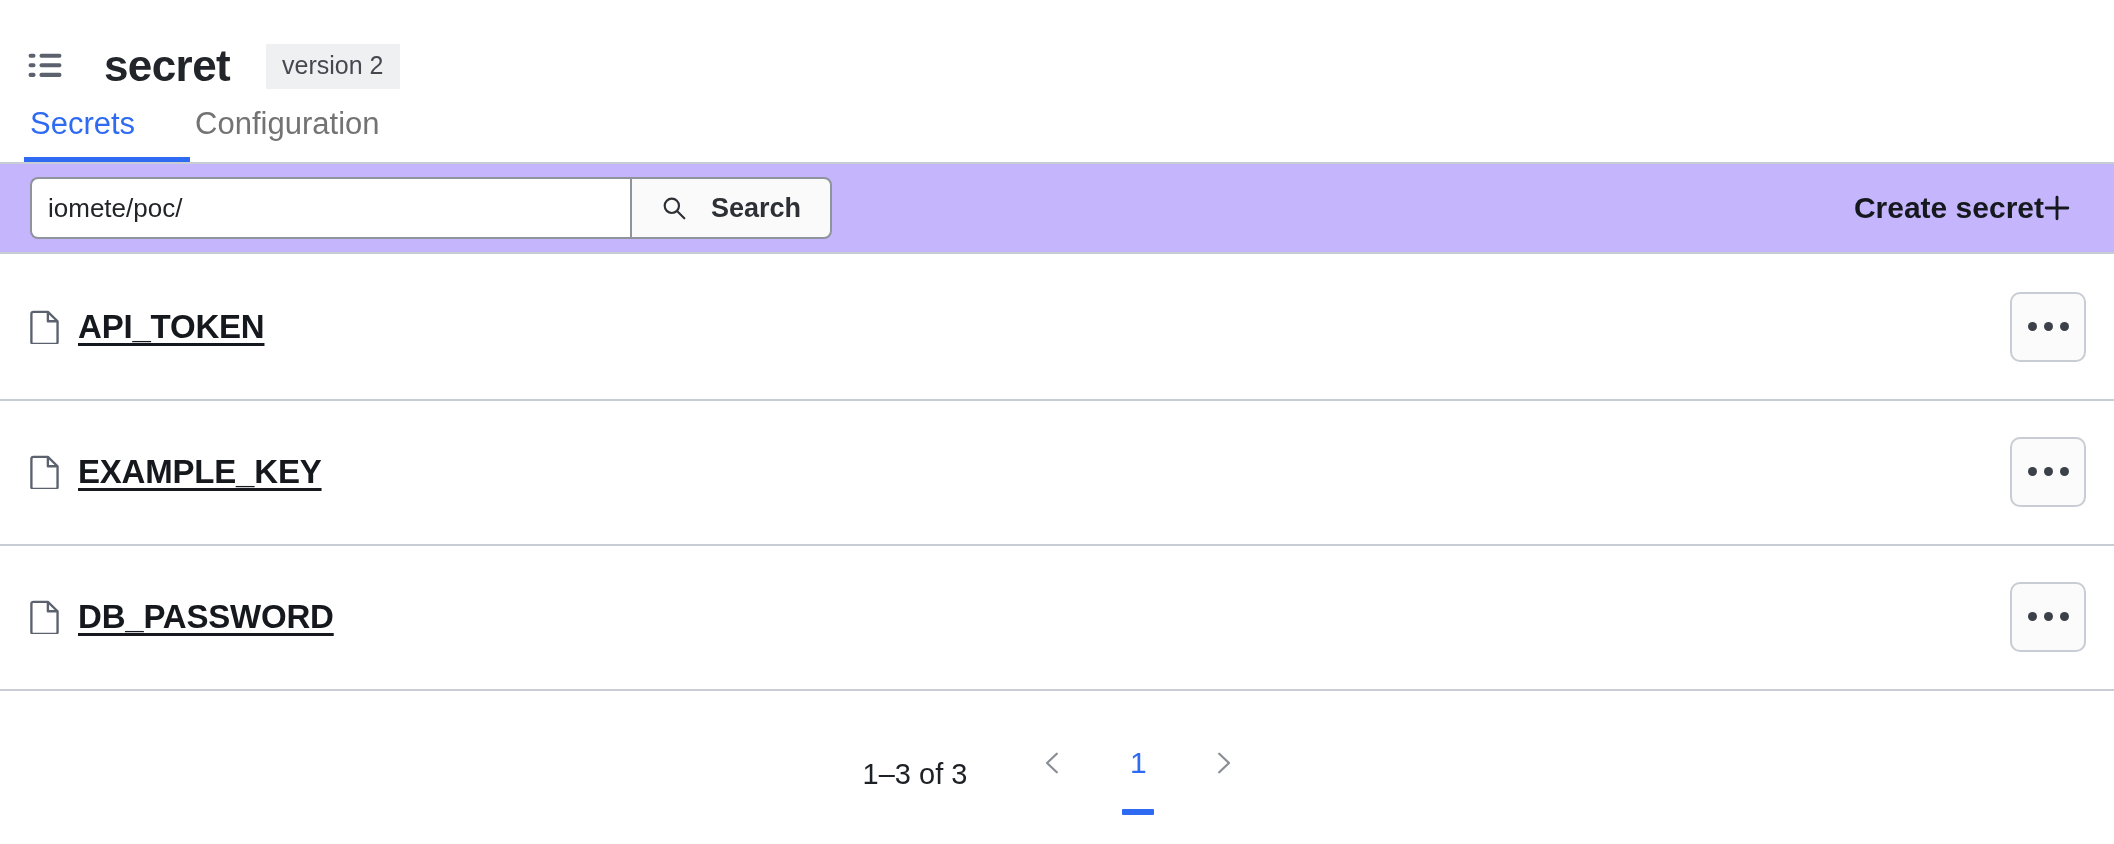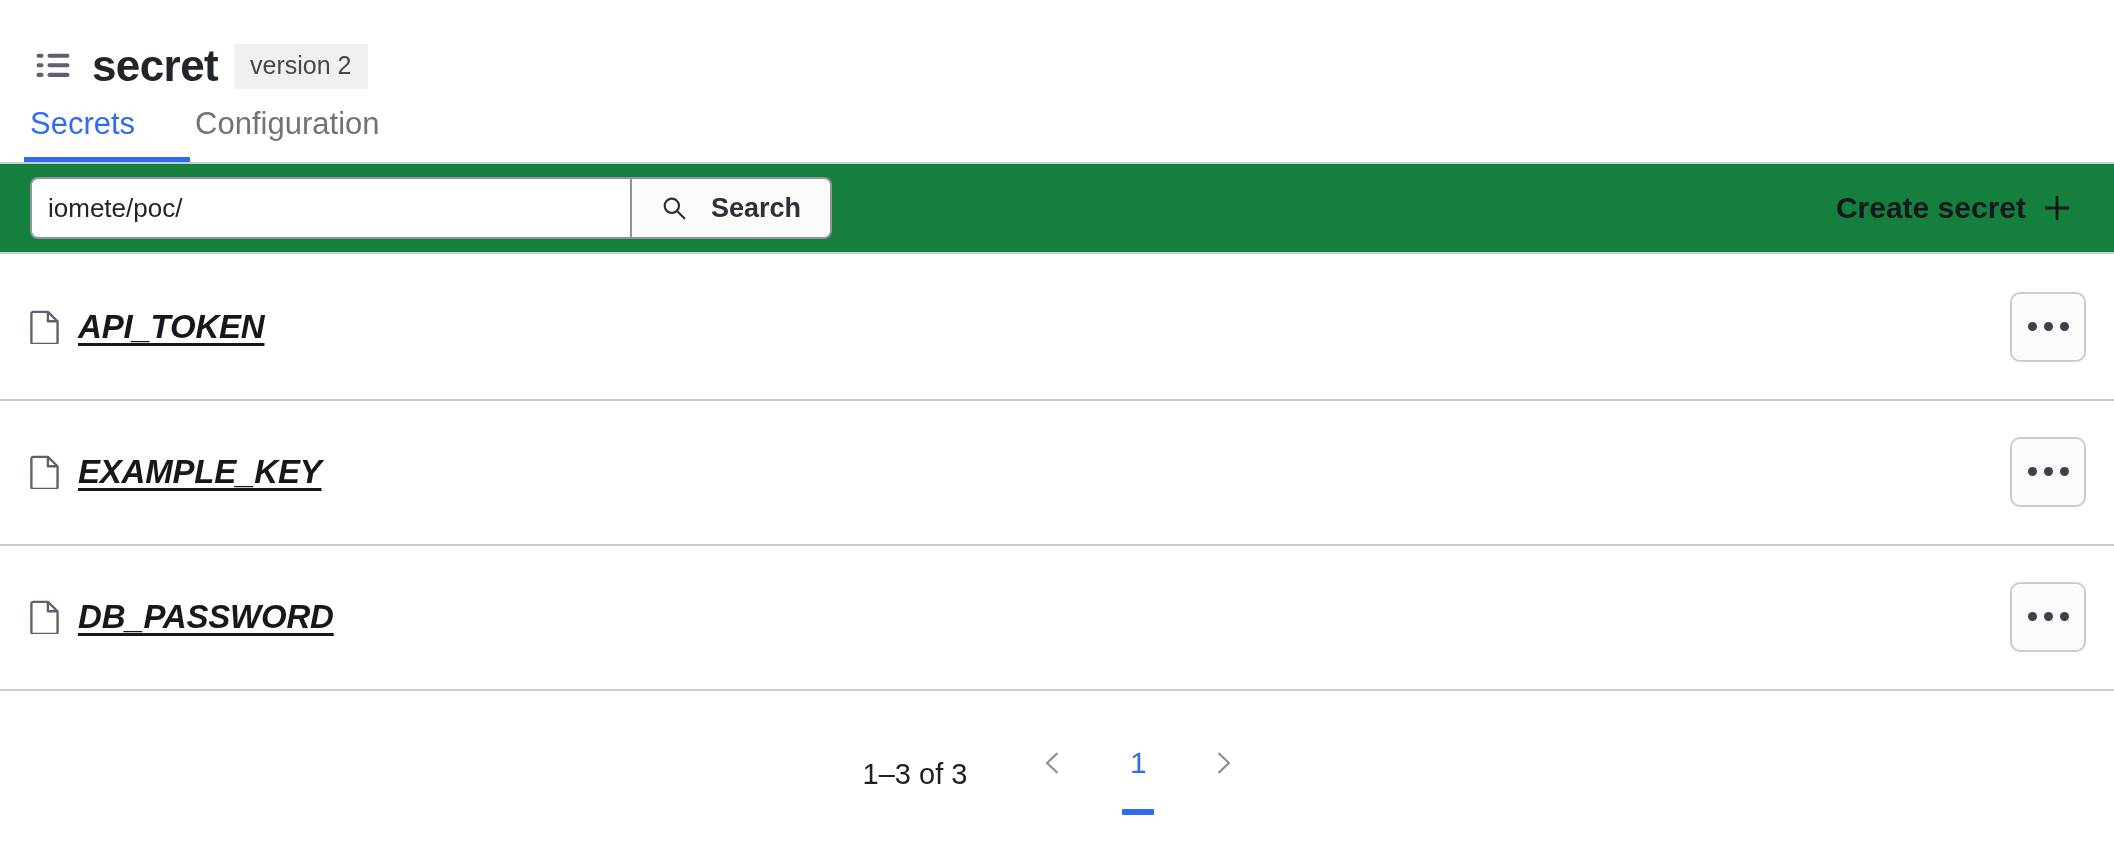"secret" .header { gap: none -> 20px; padding: 32px 0 0 36px -> 32px 0 0 28px }
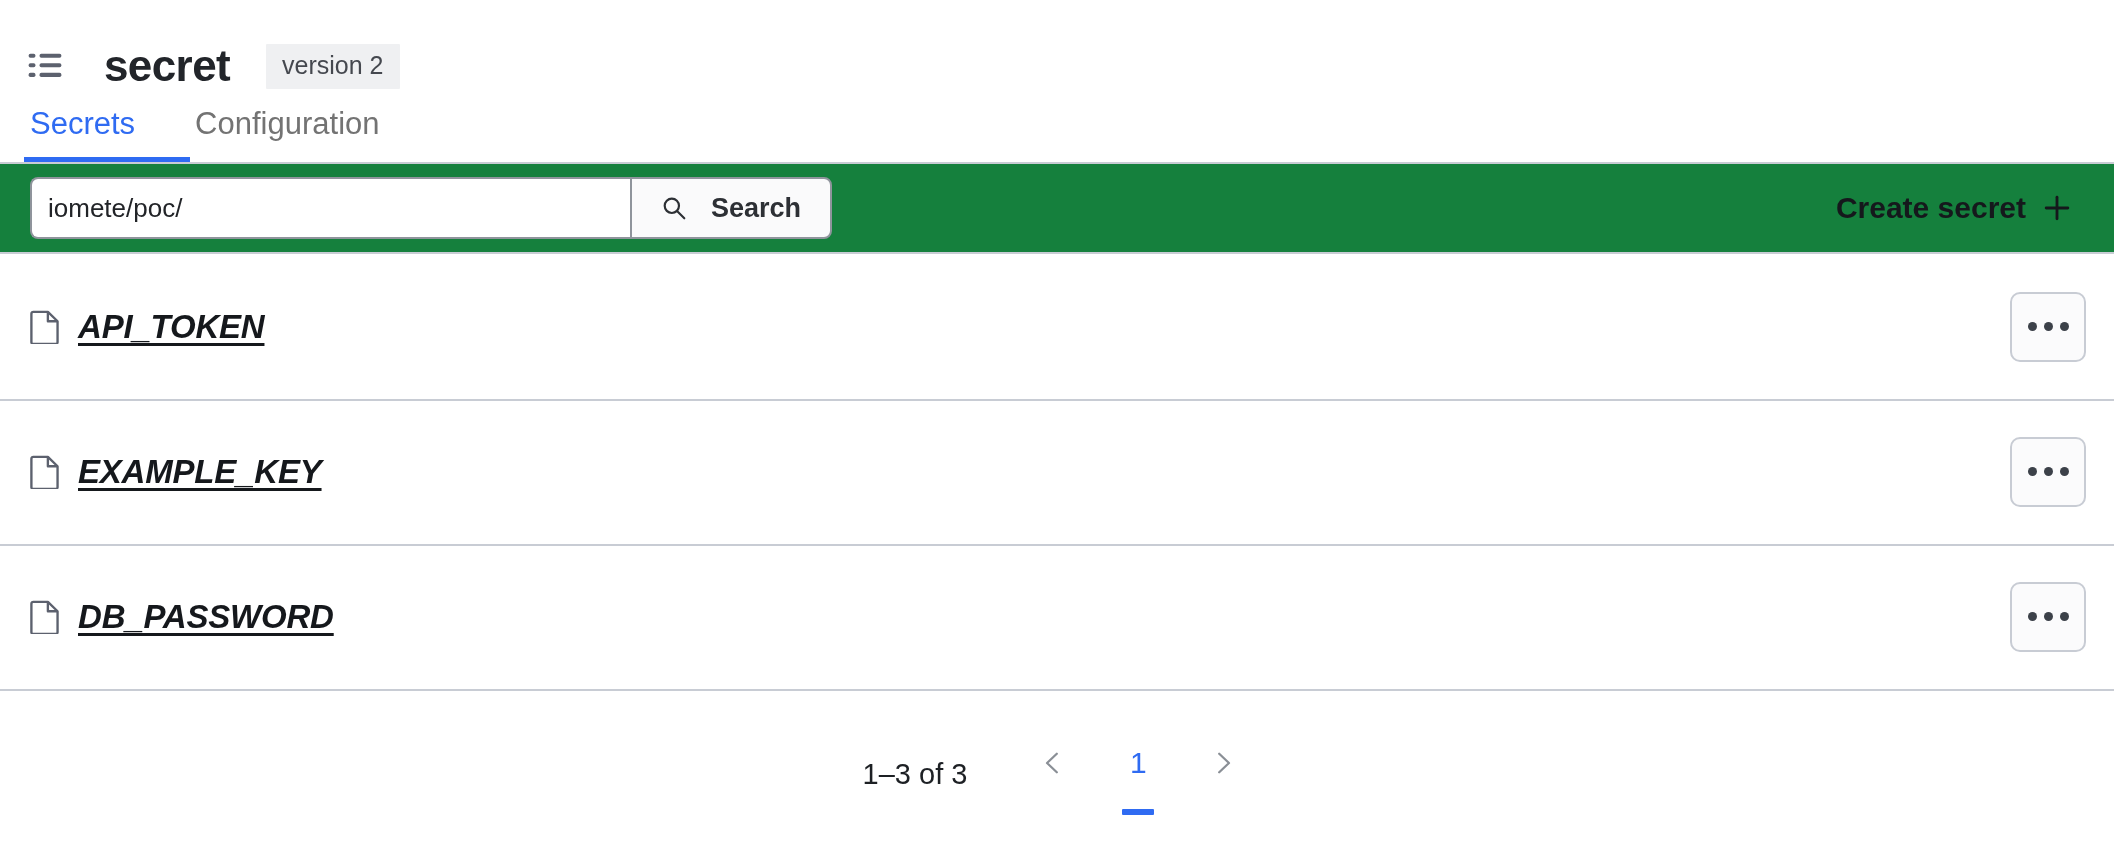"iomete/poc/" .toolbar { background: #15803d -> #c4b5fd }
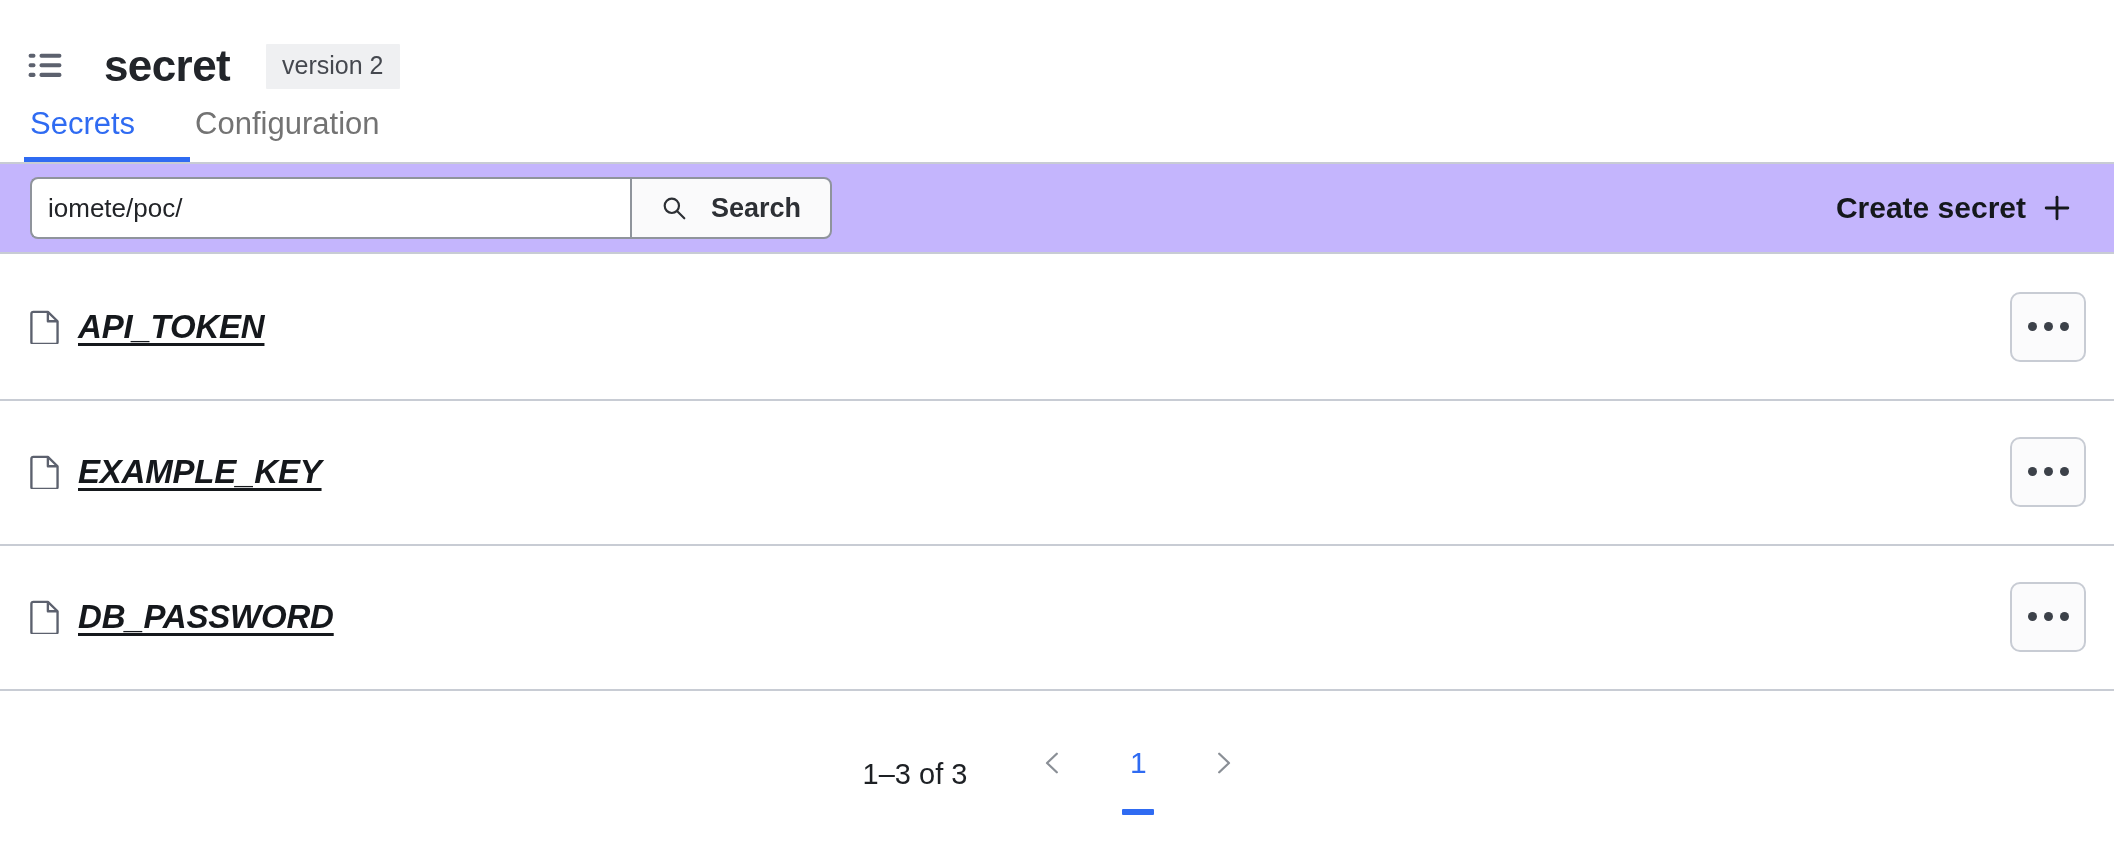"Create secret" .create-secret { gap: 18px -> none }
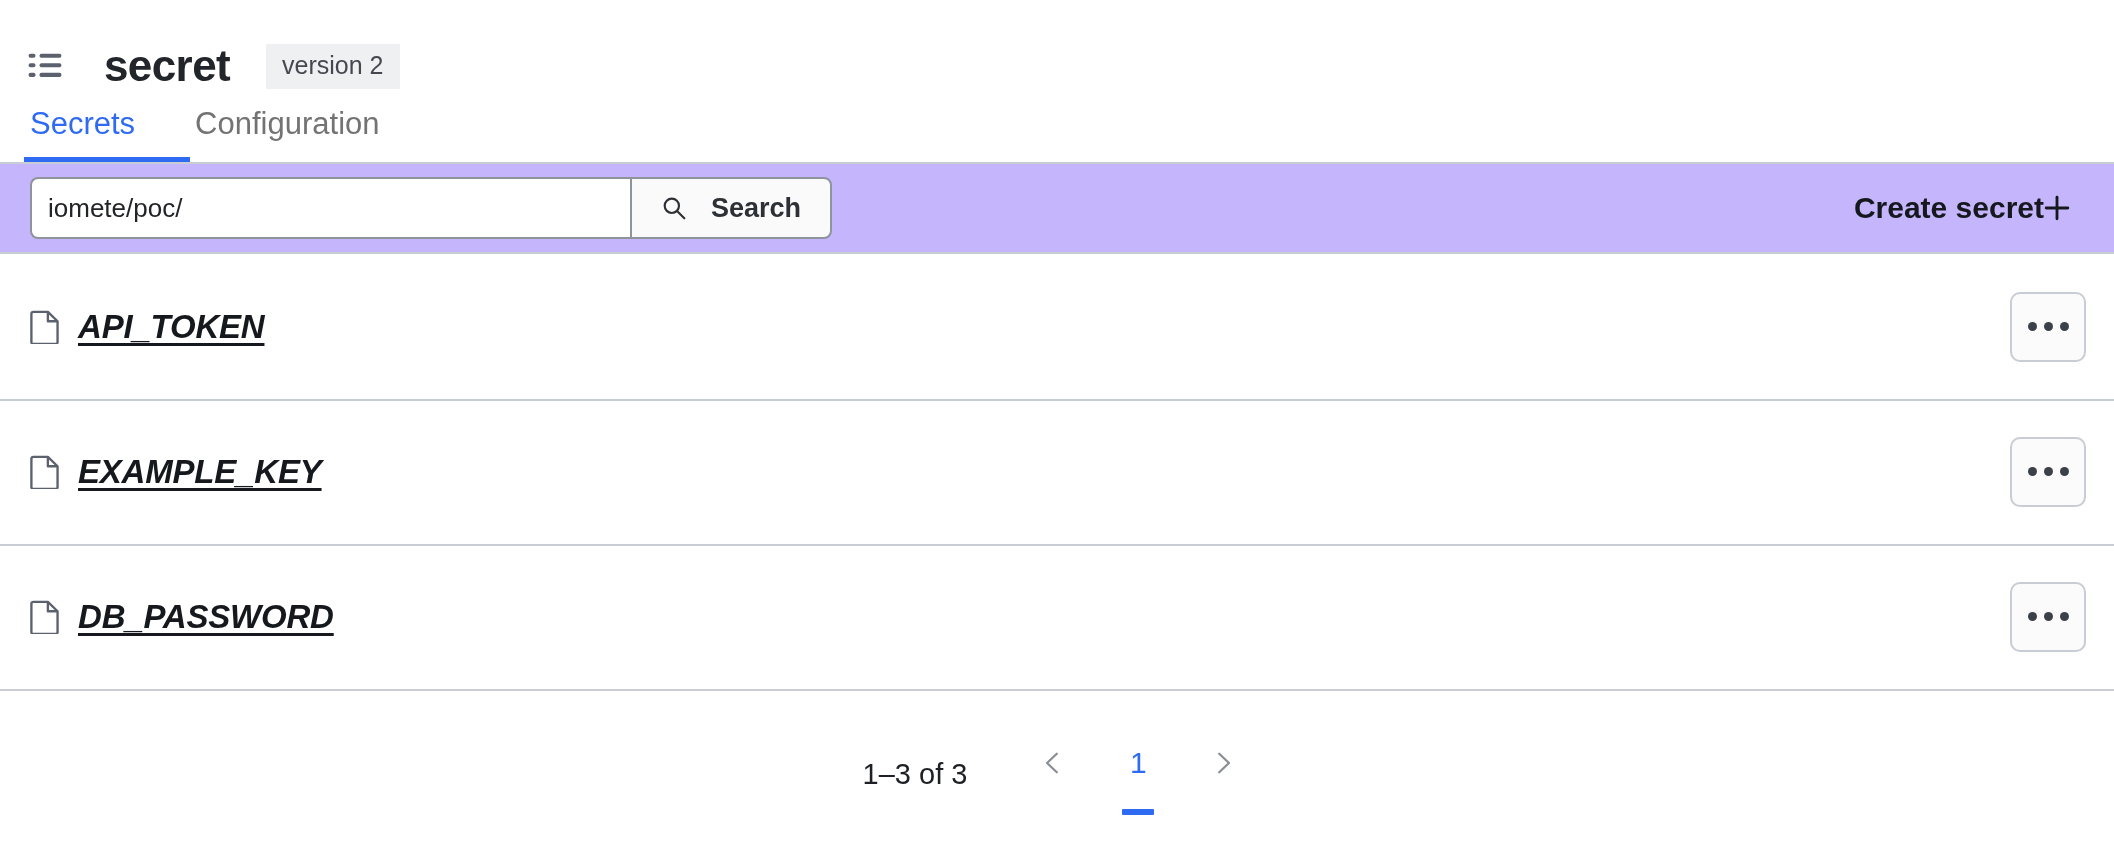"API_TOKEN" .row { font-style: italic -> none }
